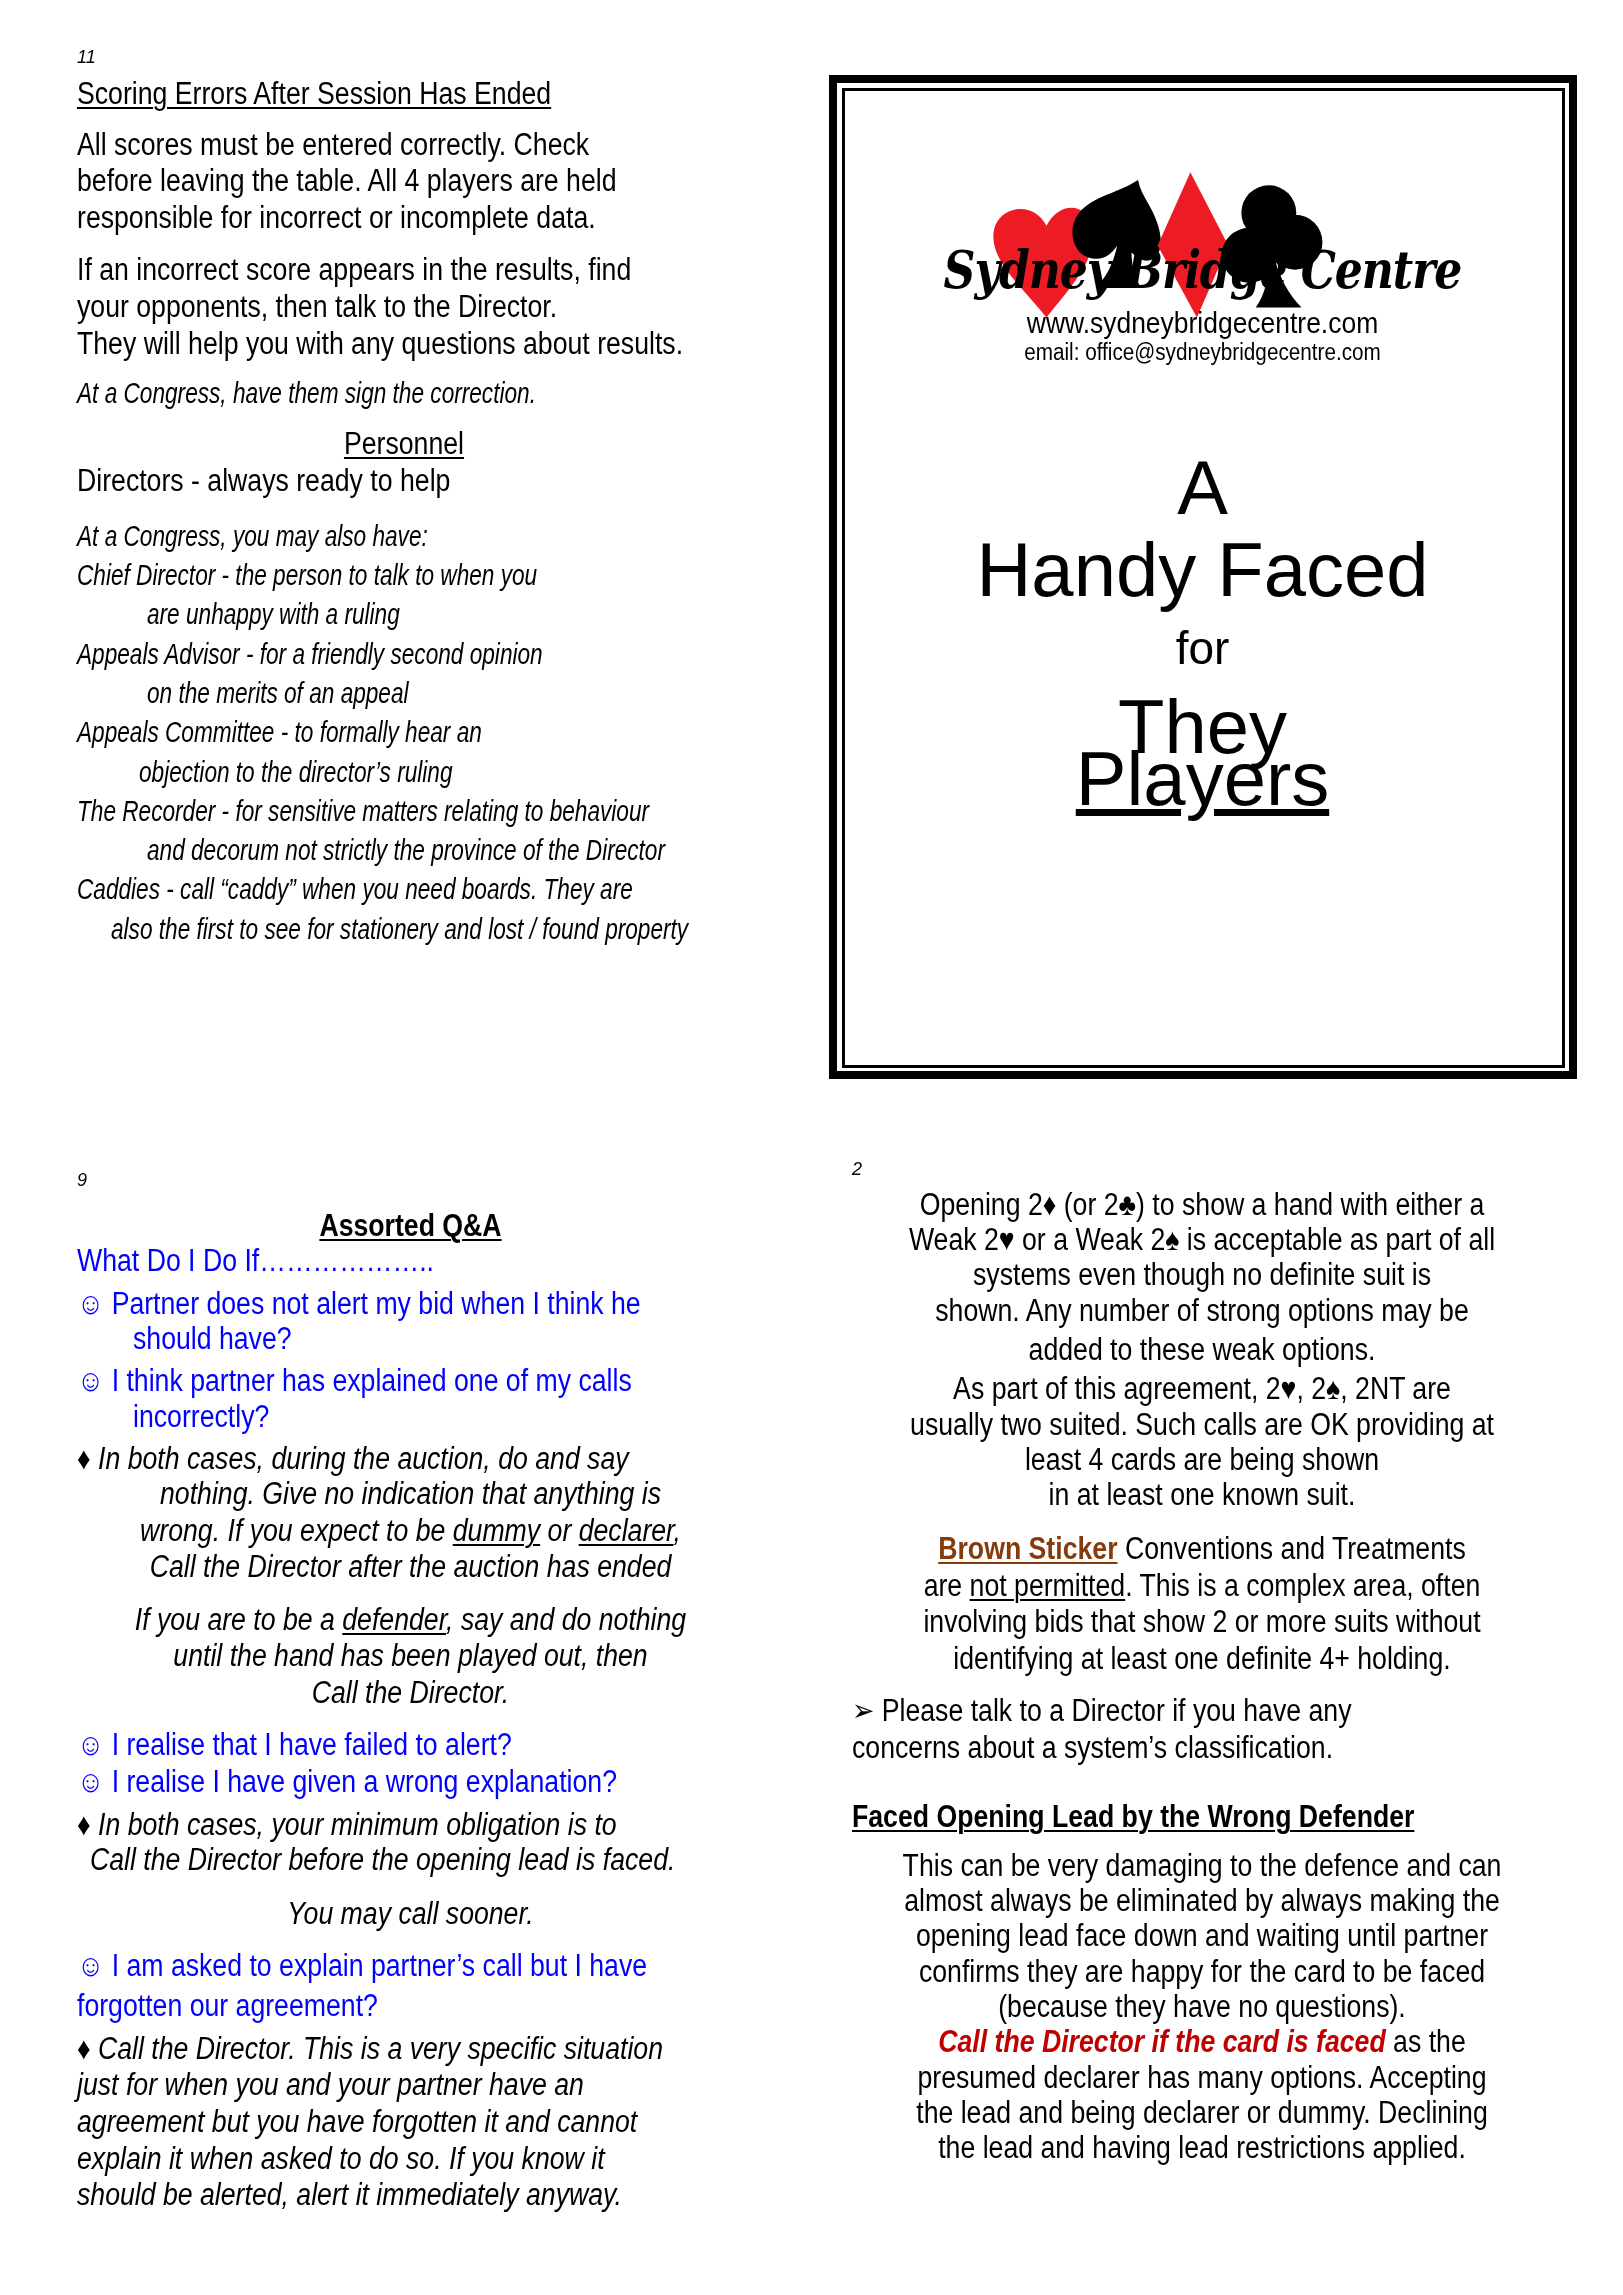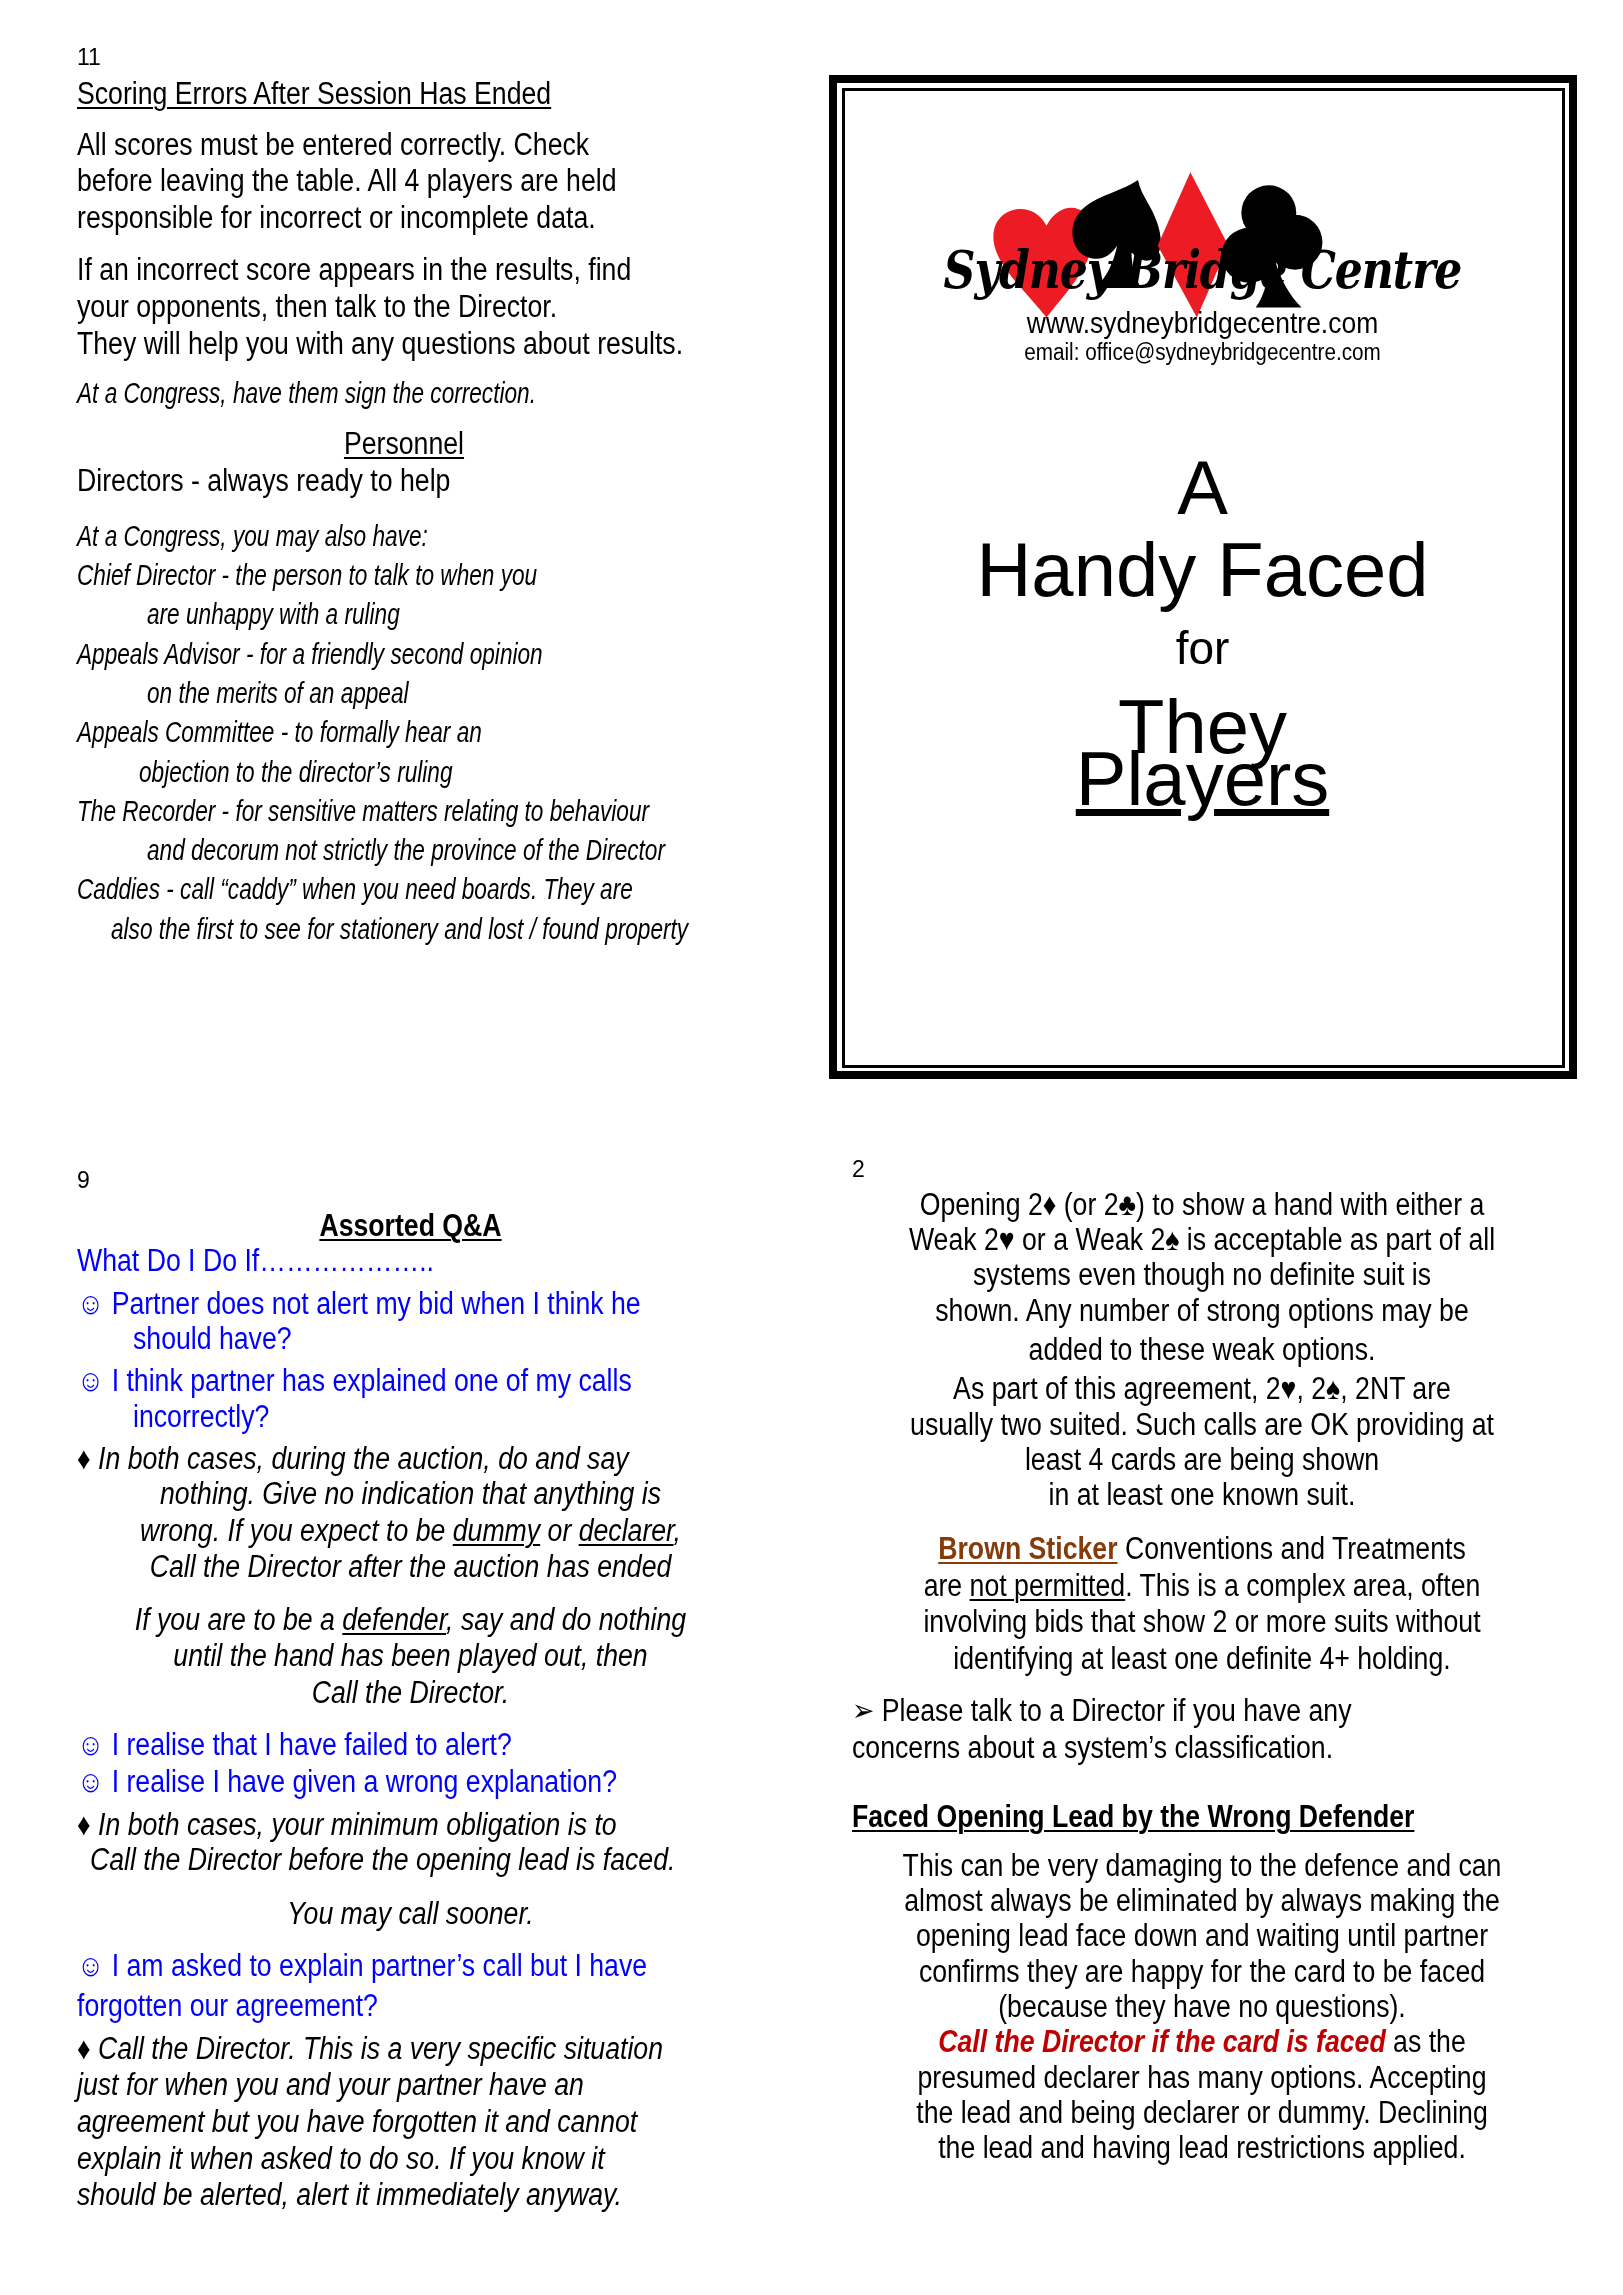"11" .pagenum { font-size: 23px -> 18px; font-style: none -> italic }
